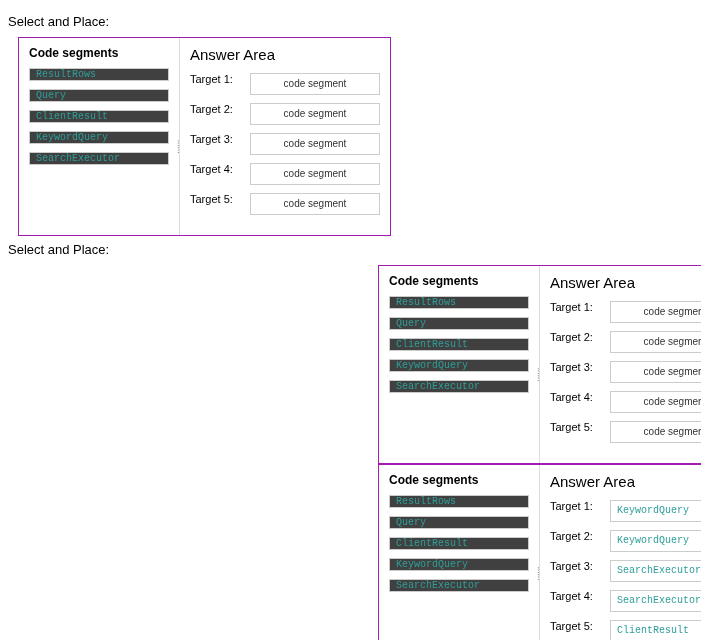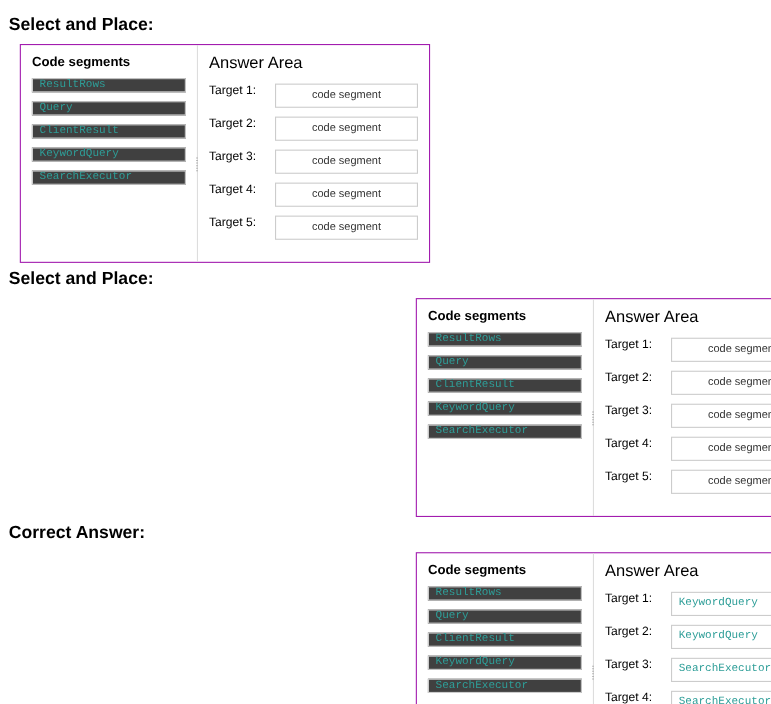"Select and Place:" .section-label { font-size: 16px -> 13px; font-weight: bold -> normal }
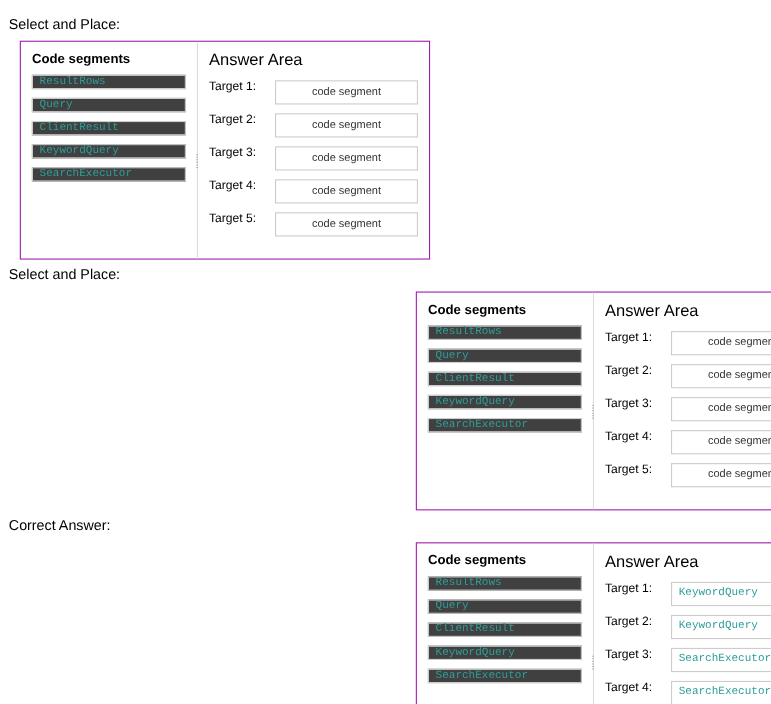"Correct Answer:" div.section-label { html: <div>Correct Answer:</div> -> none }
